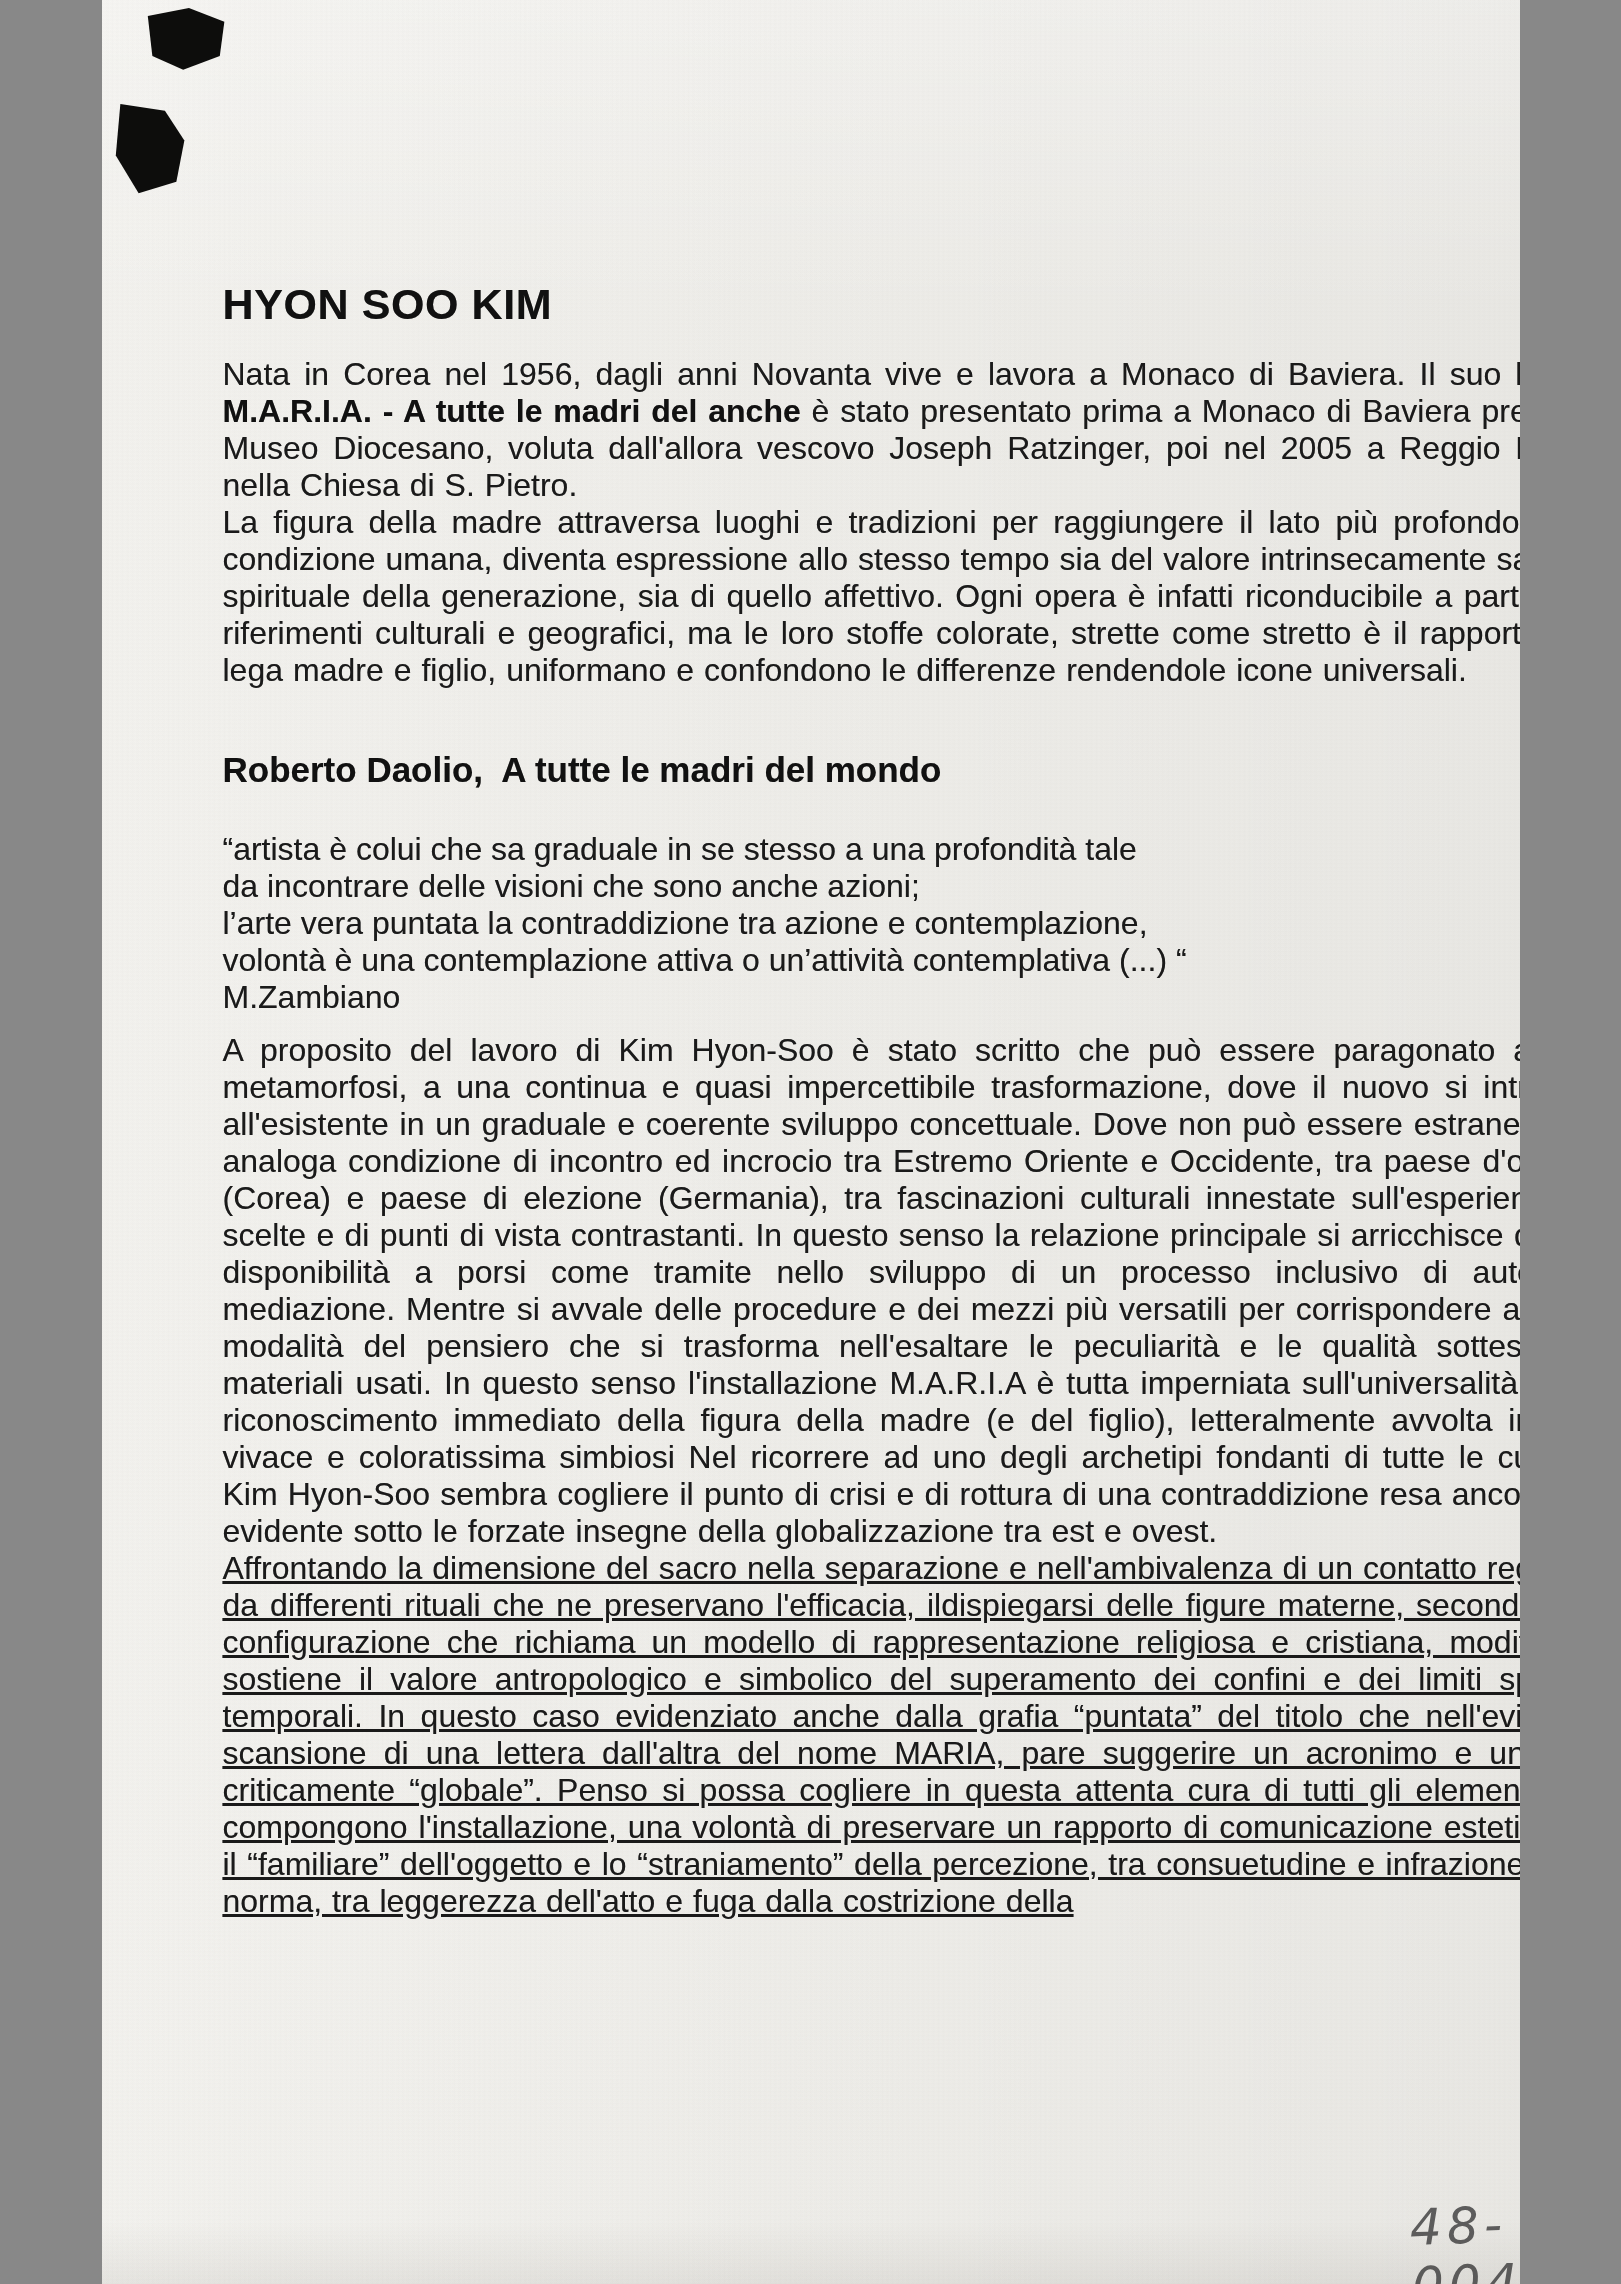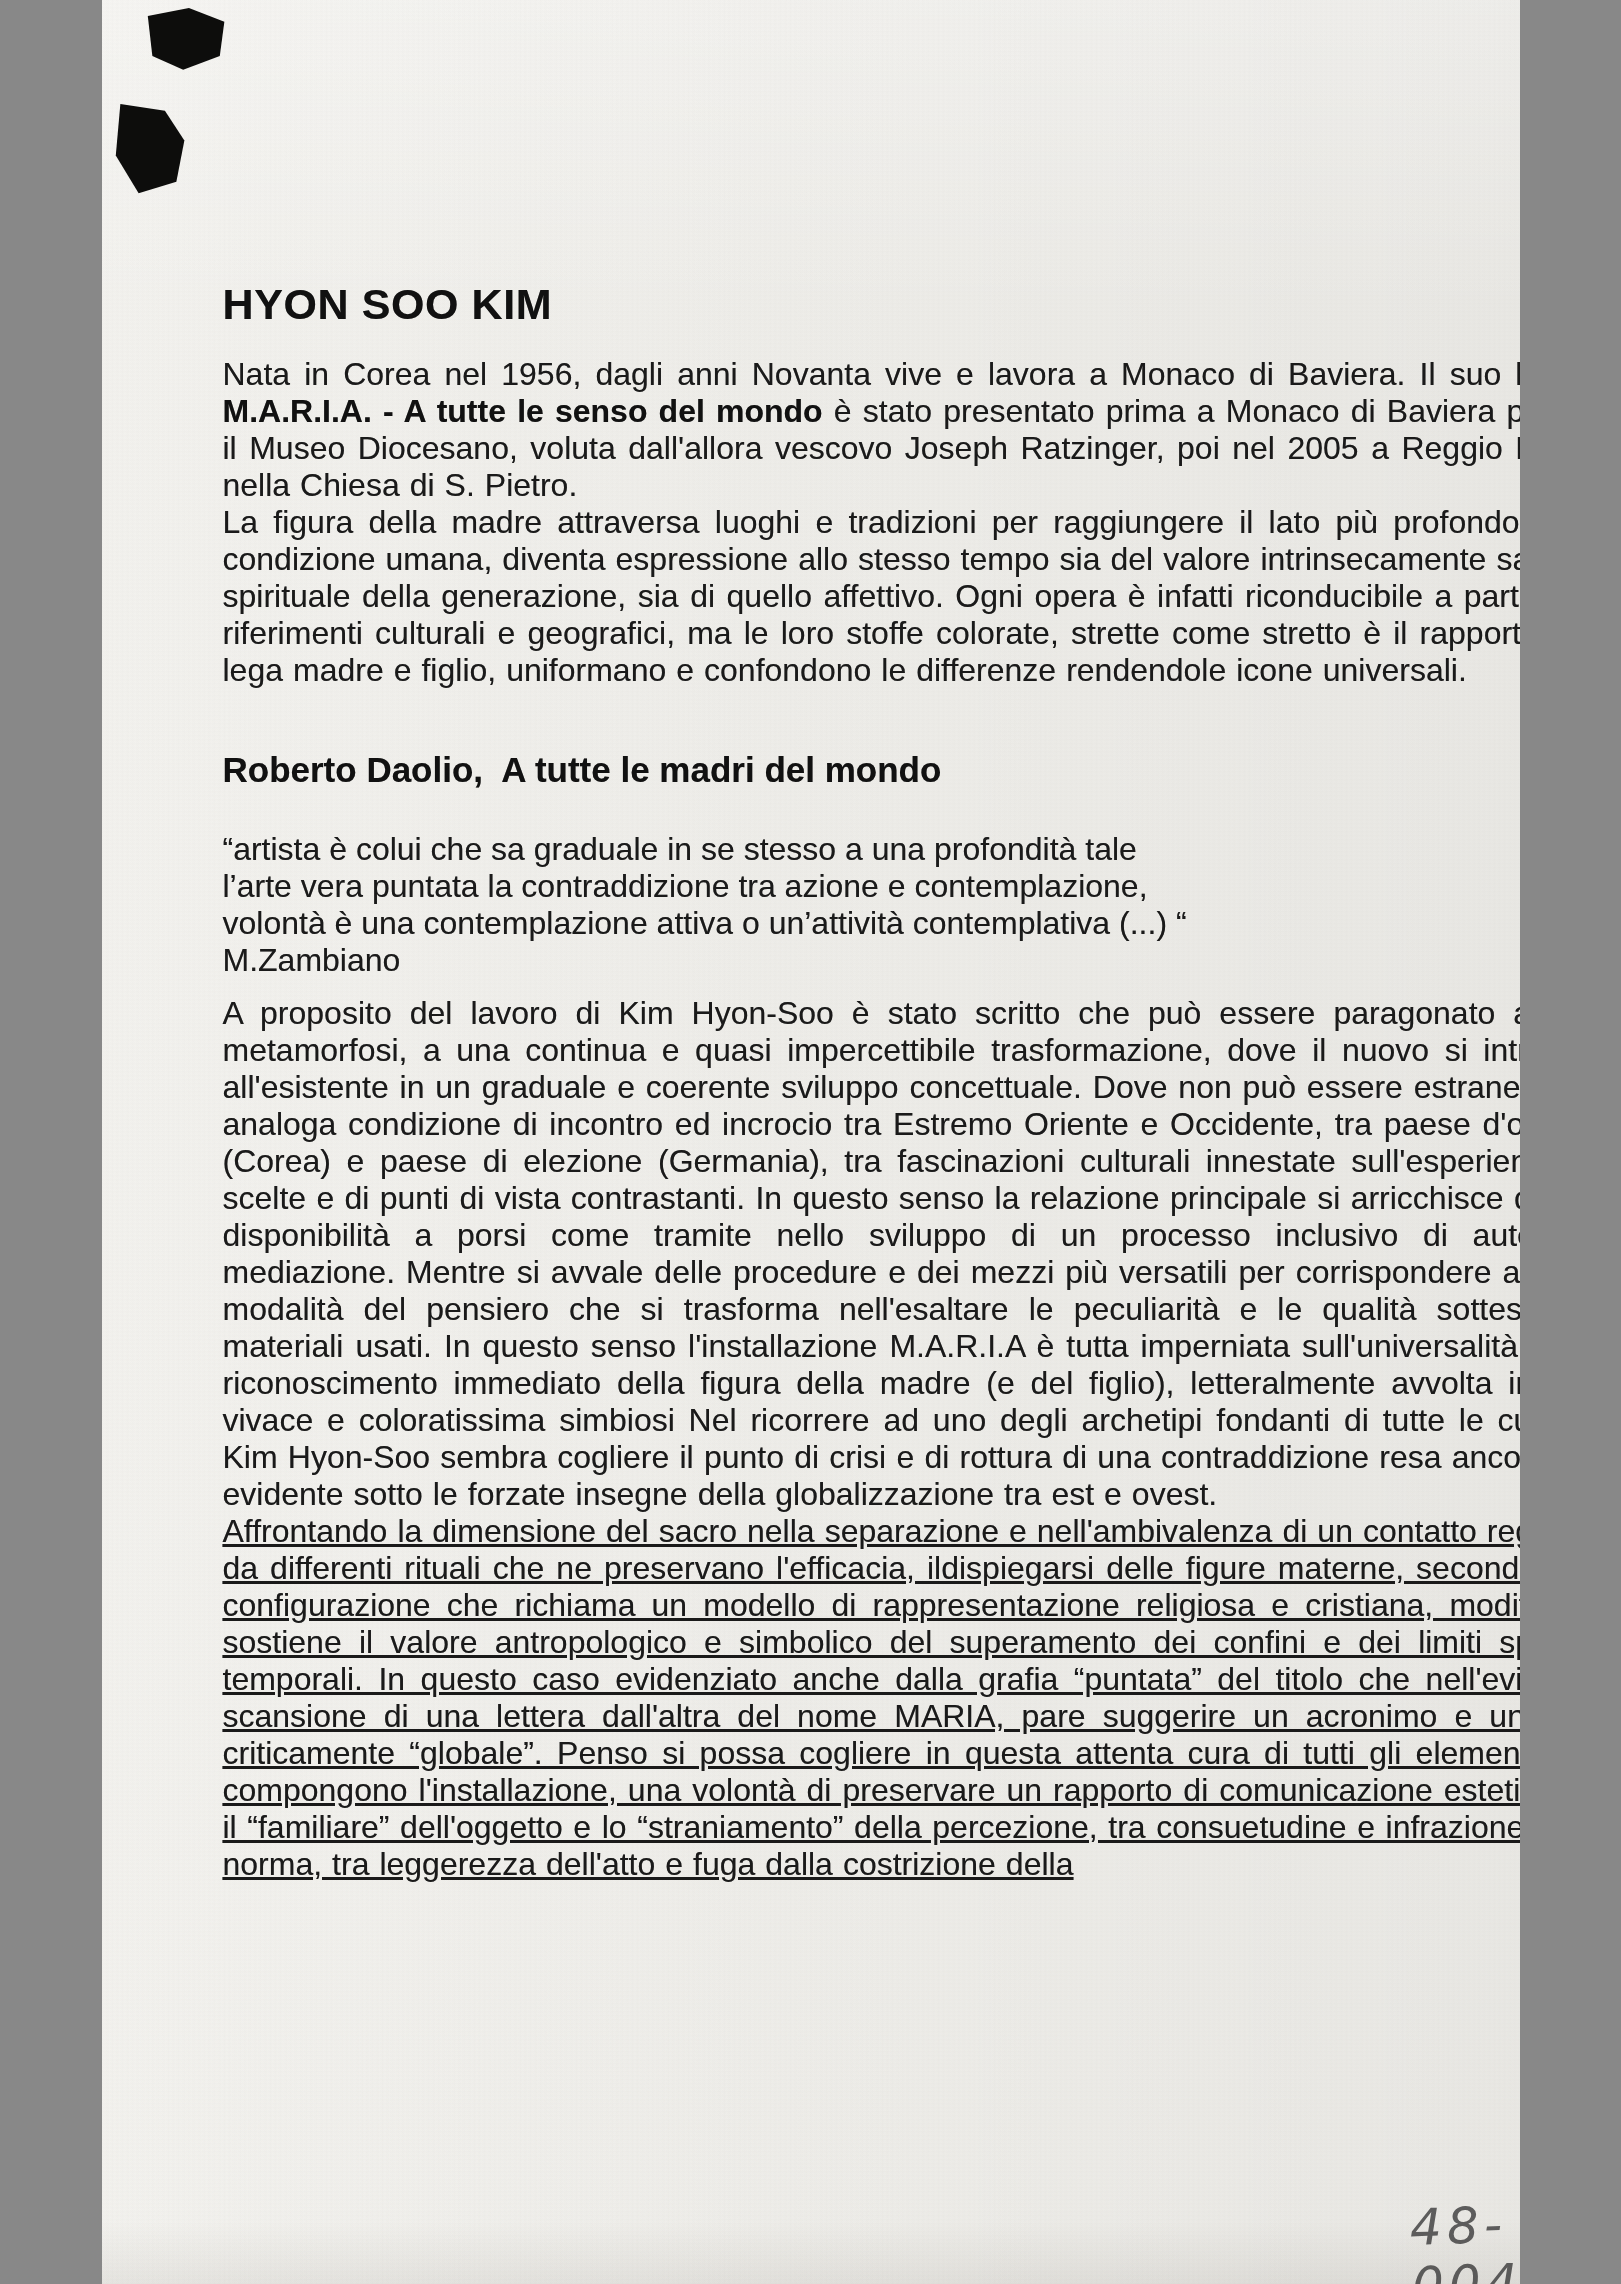"M.A.R.I.A. - A tutte le" span.bold-inline { text: senso del mondo -> madri del anche }
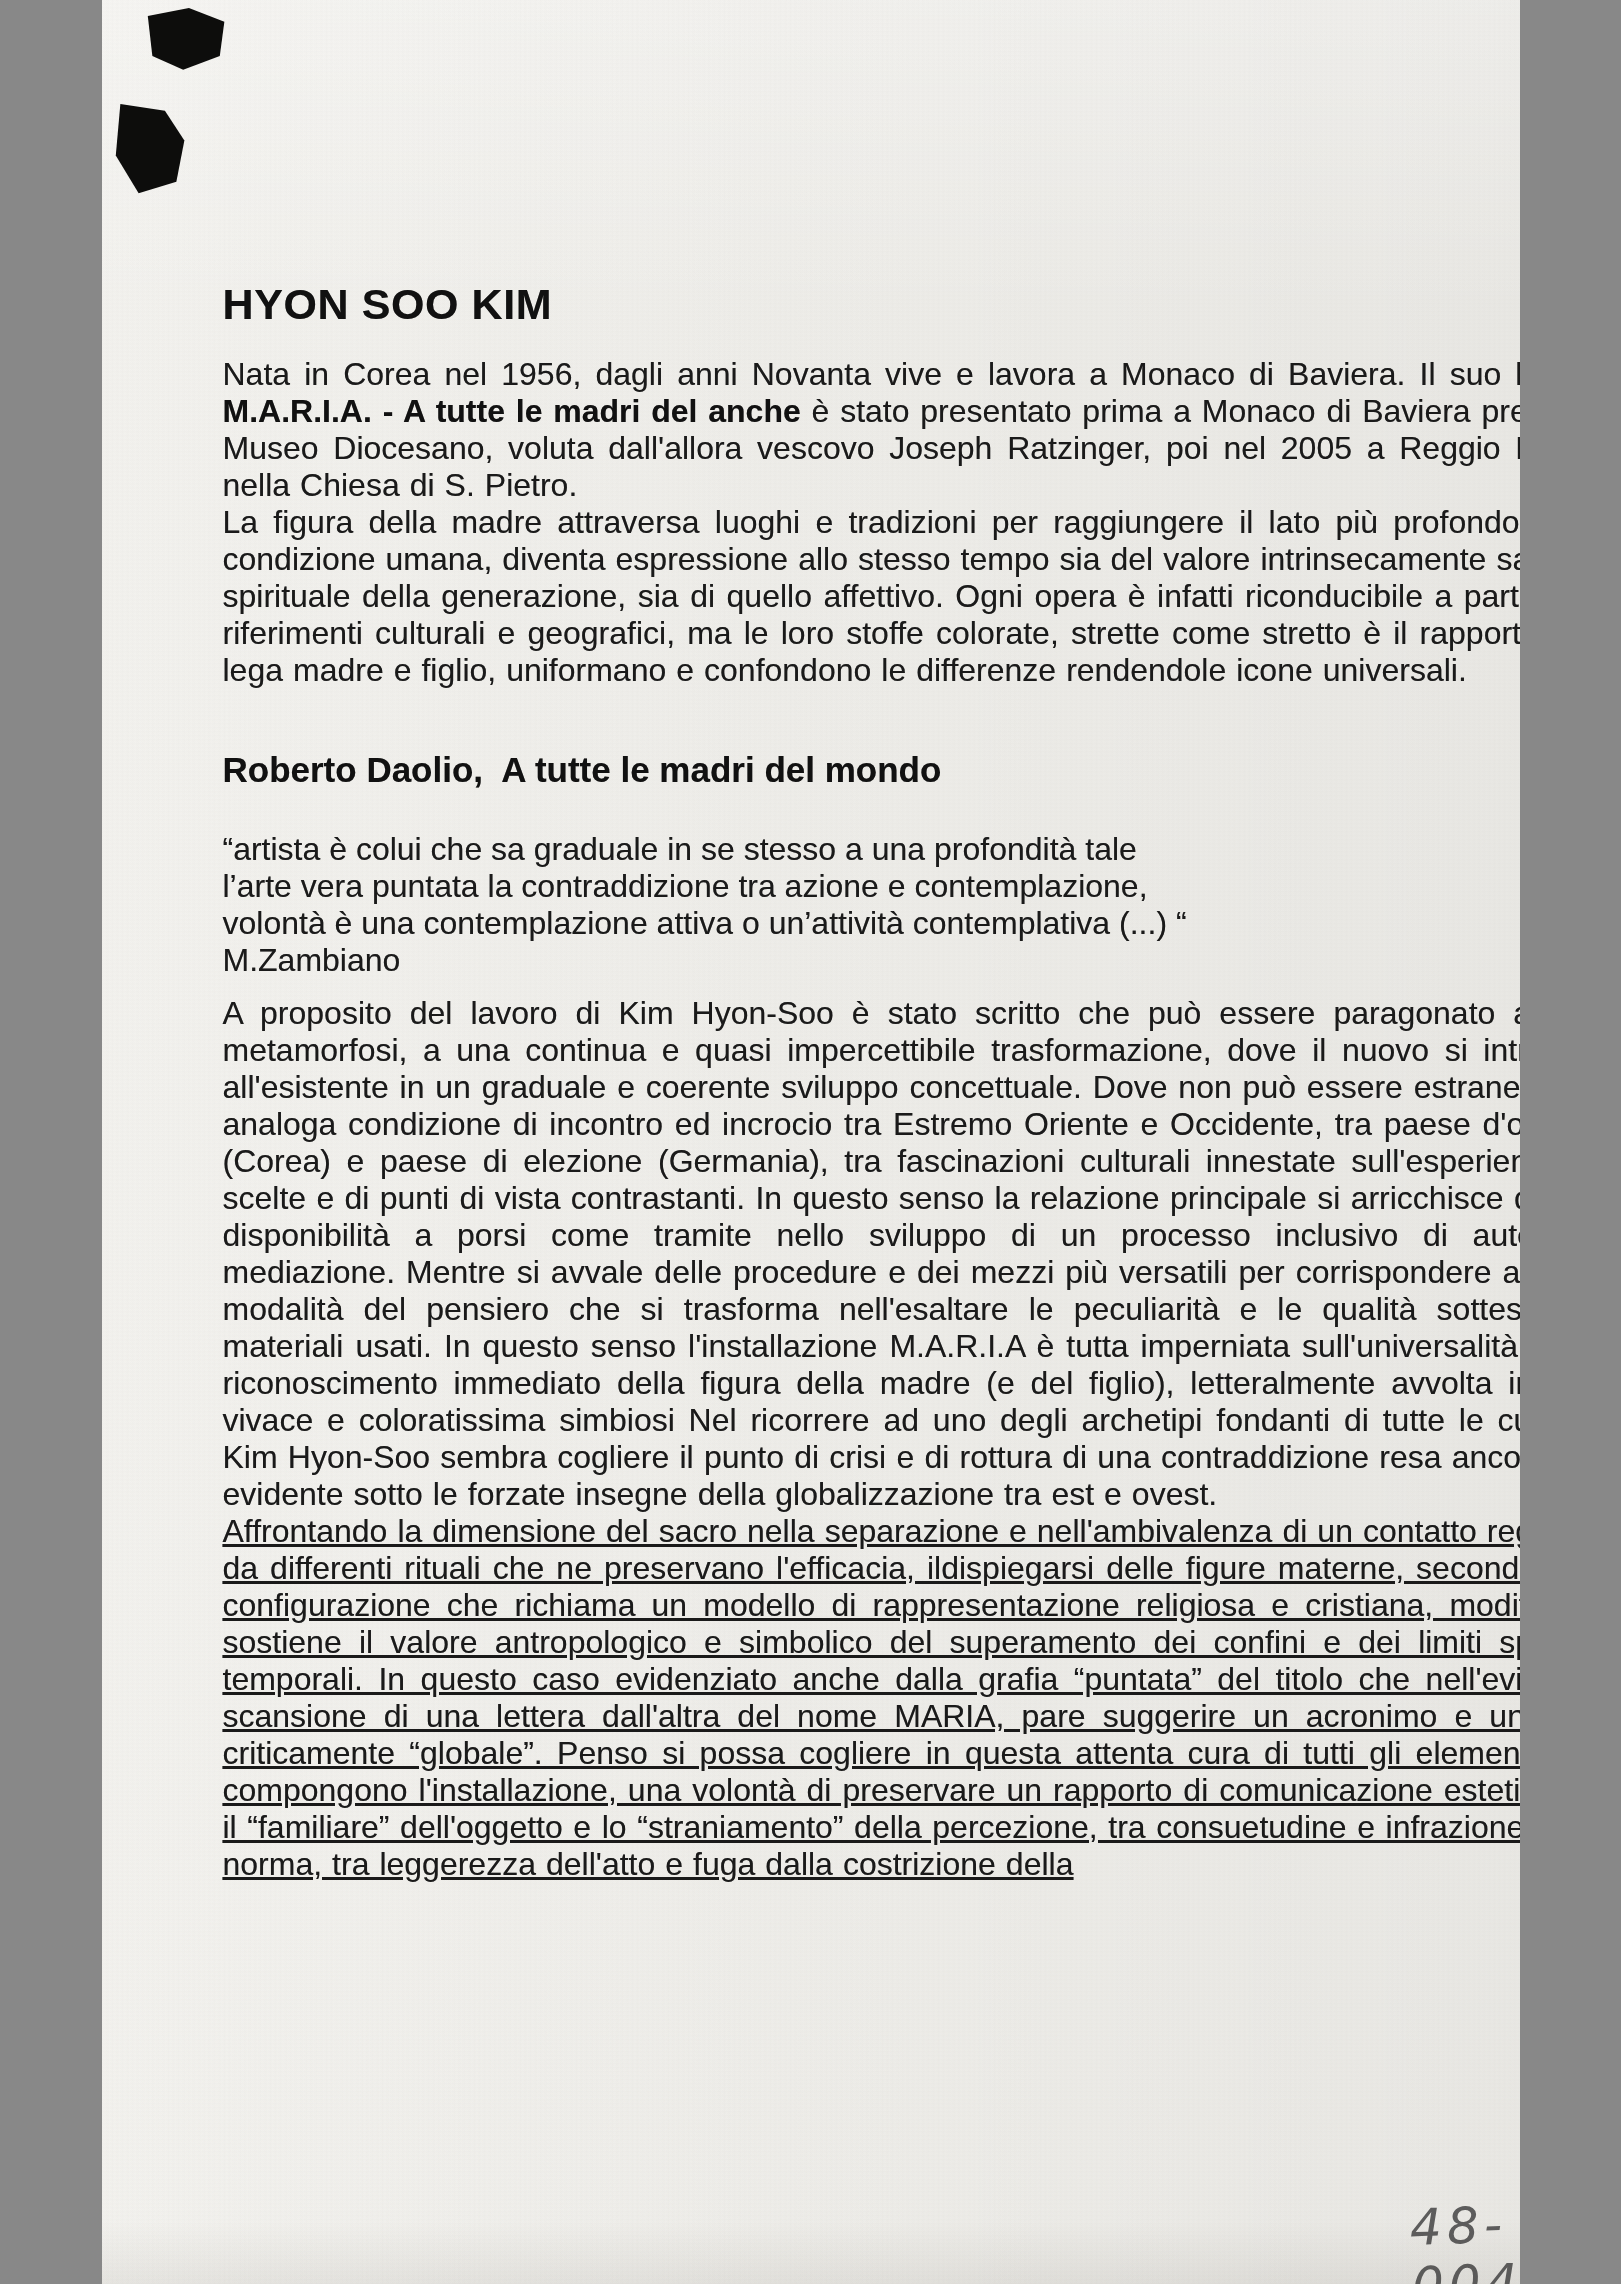"da incontrare delle visioni che" div.quote-line { html: none -> <div>da incontrare delle visioni che sono anche azioni;</div> }
